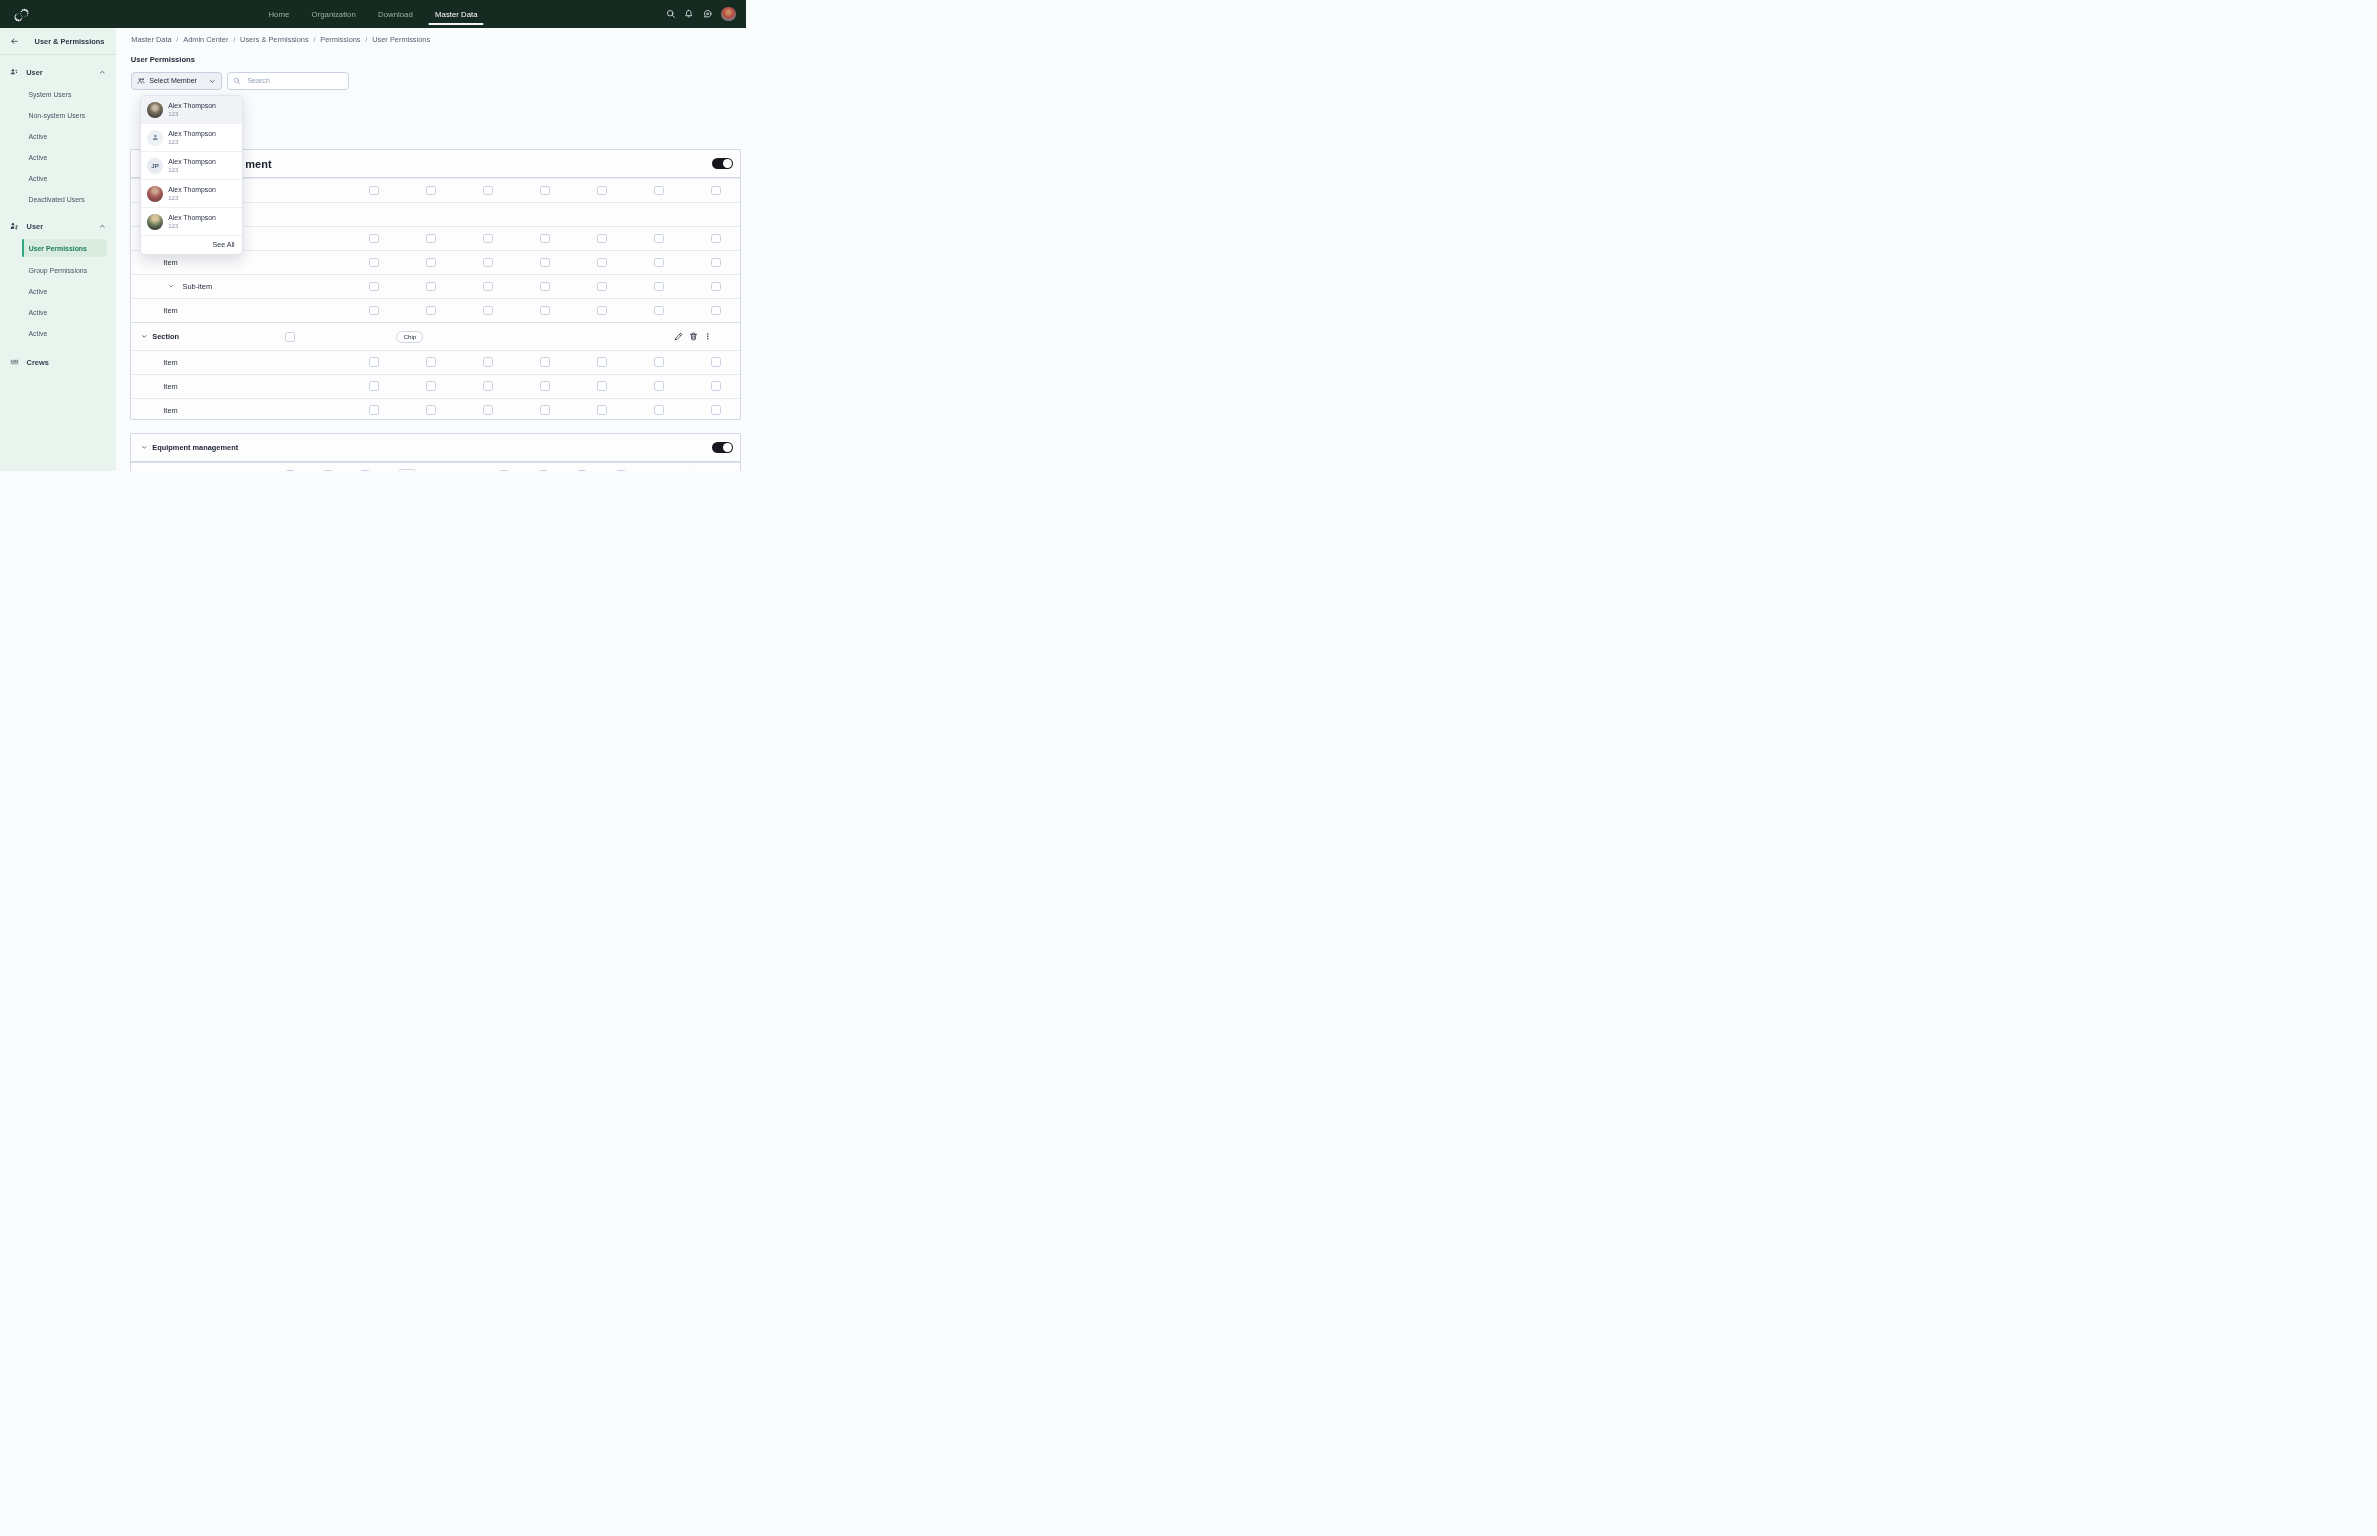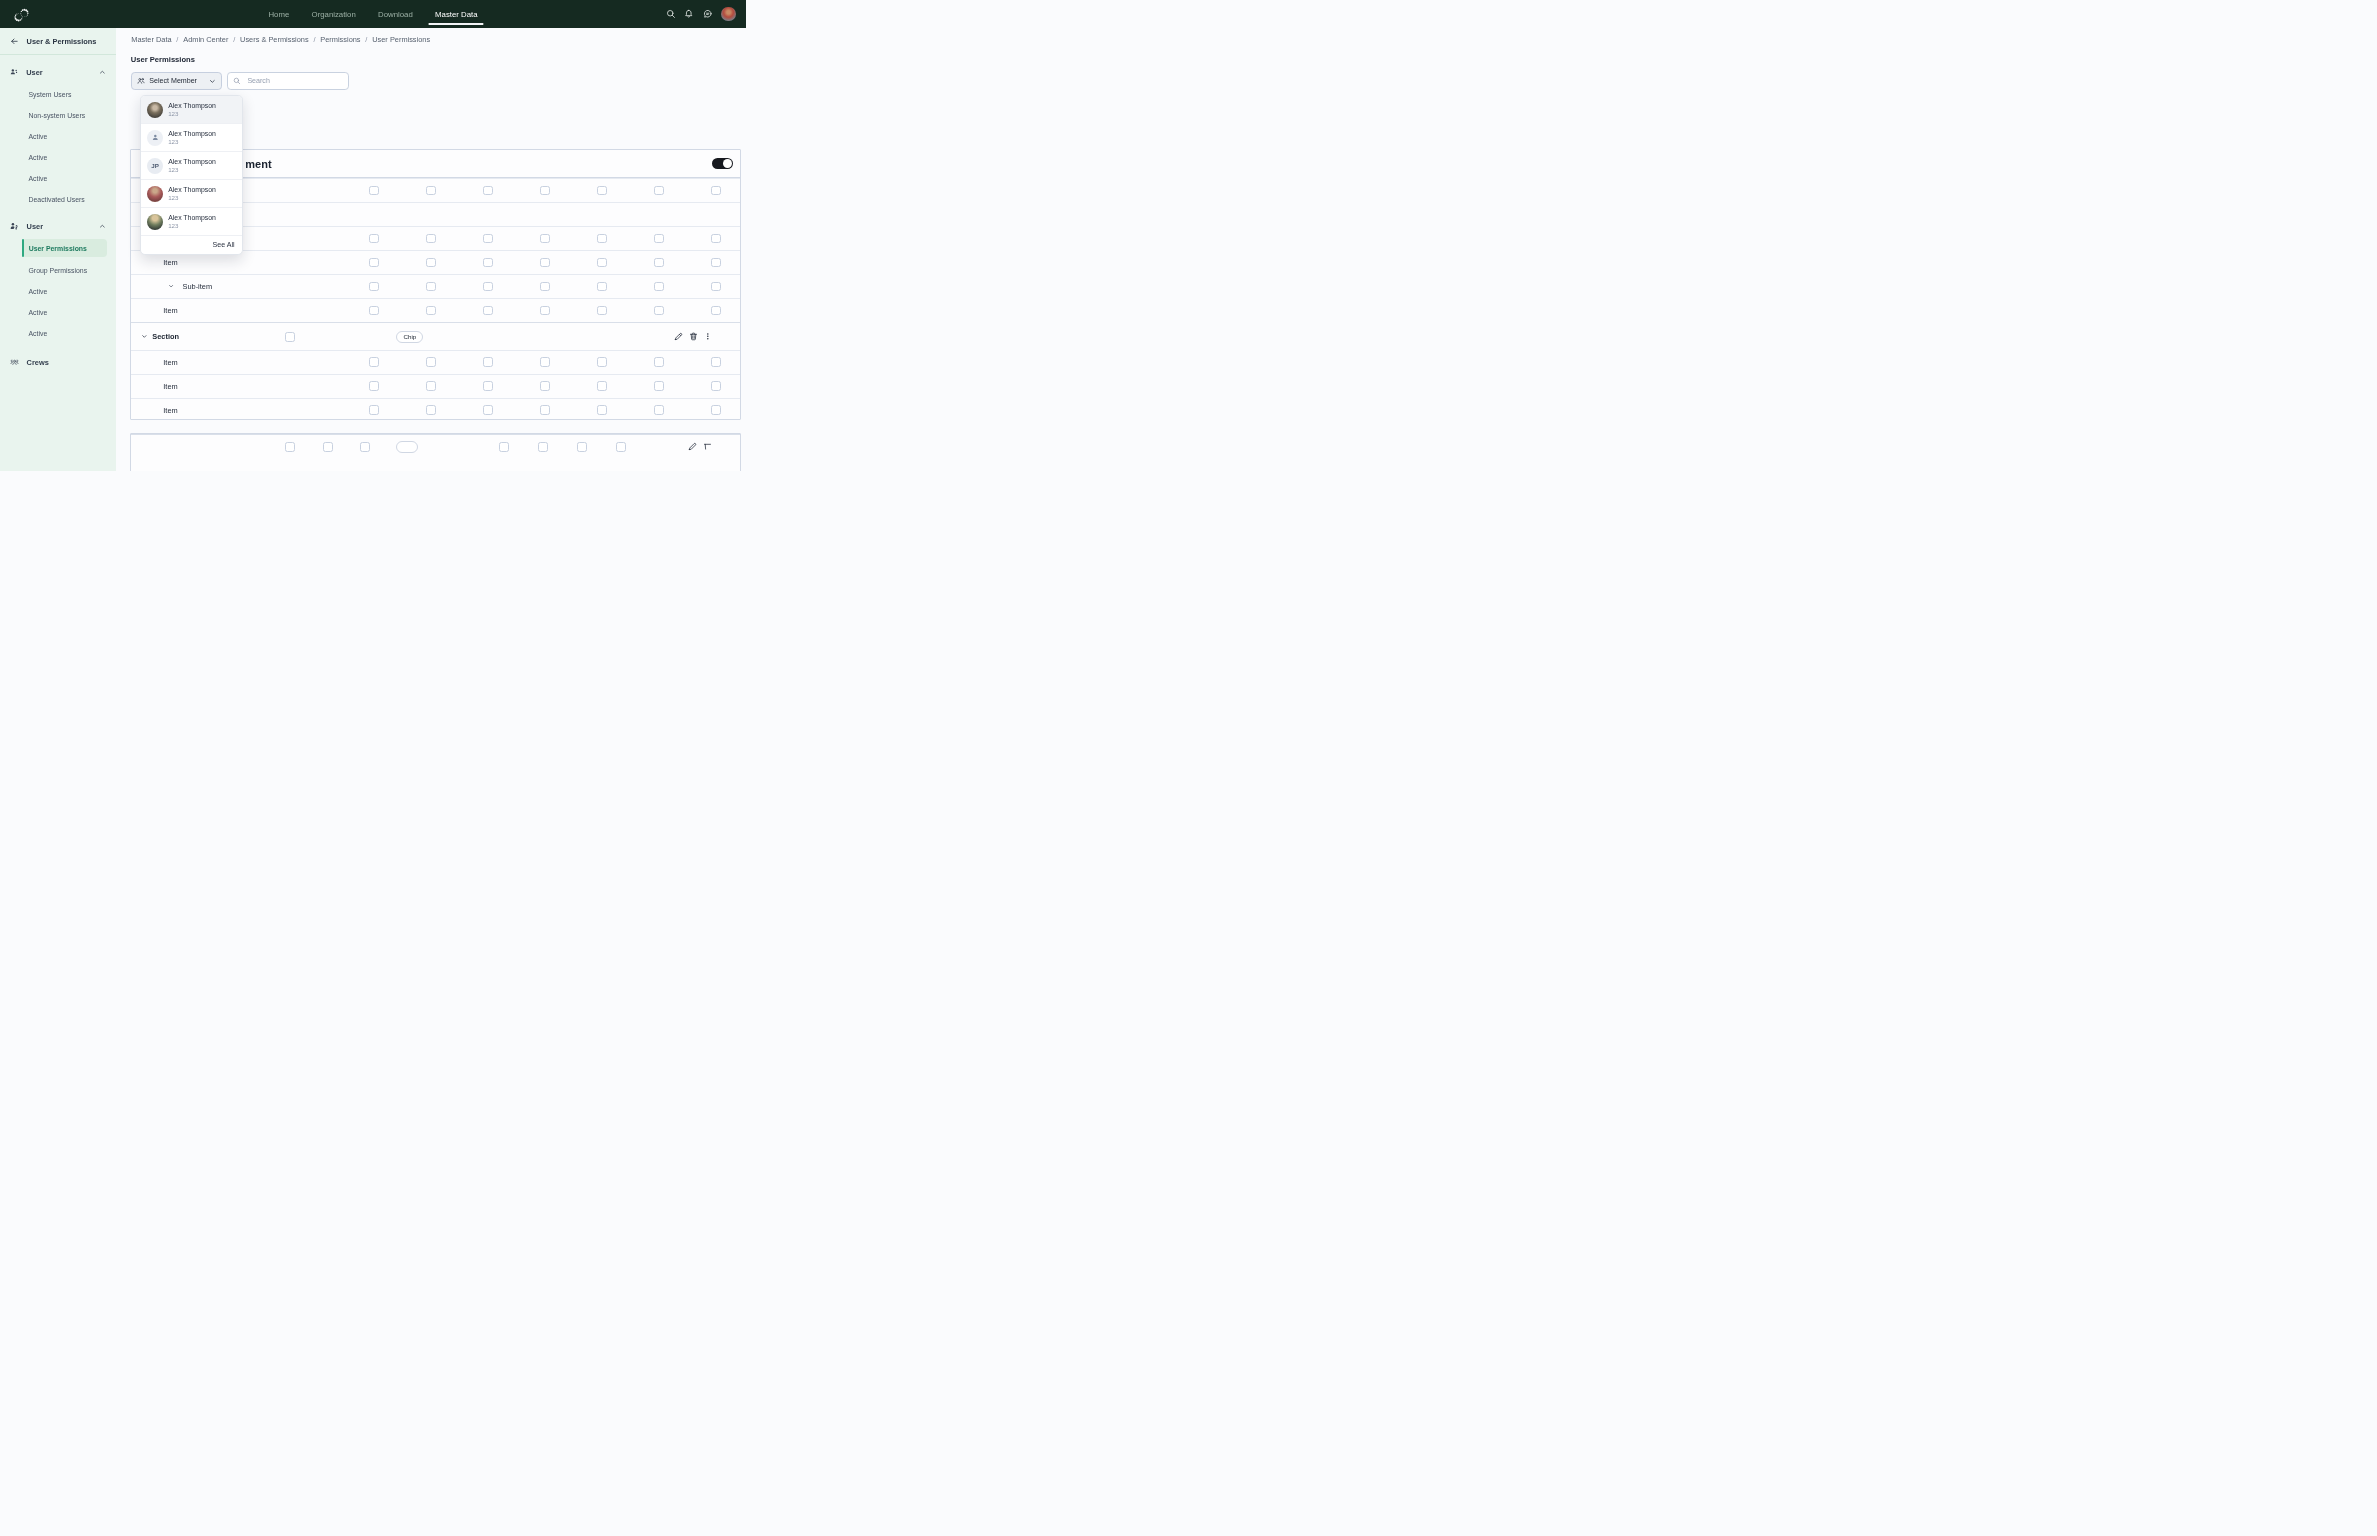"User & Permissions" .sb-header { gap: 8px -> 16px }
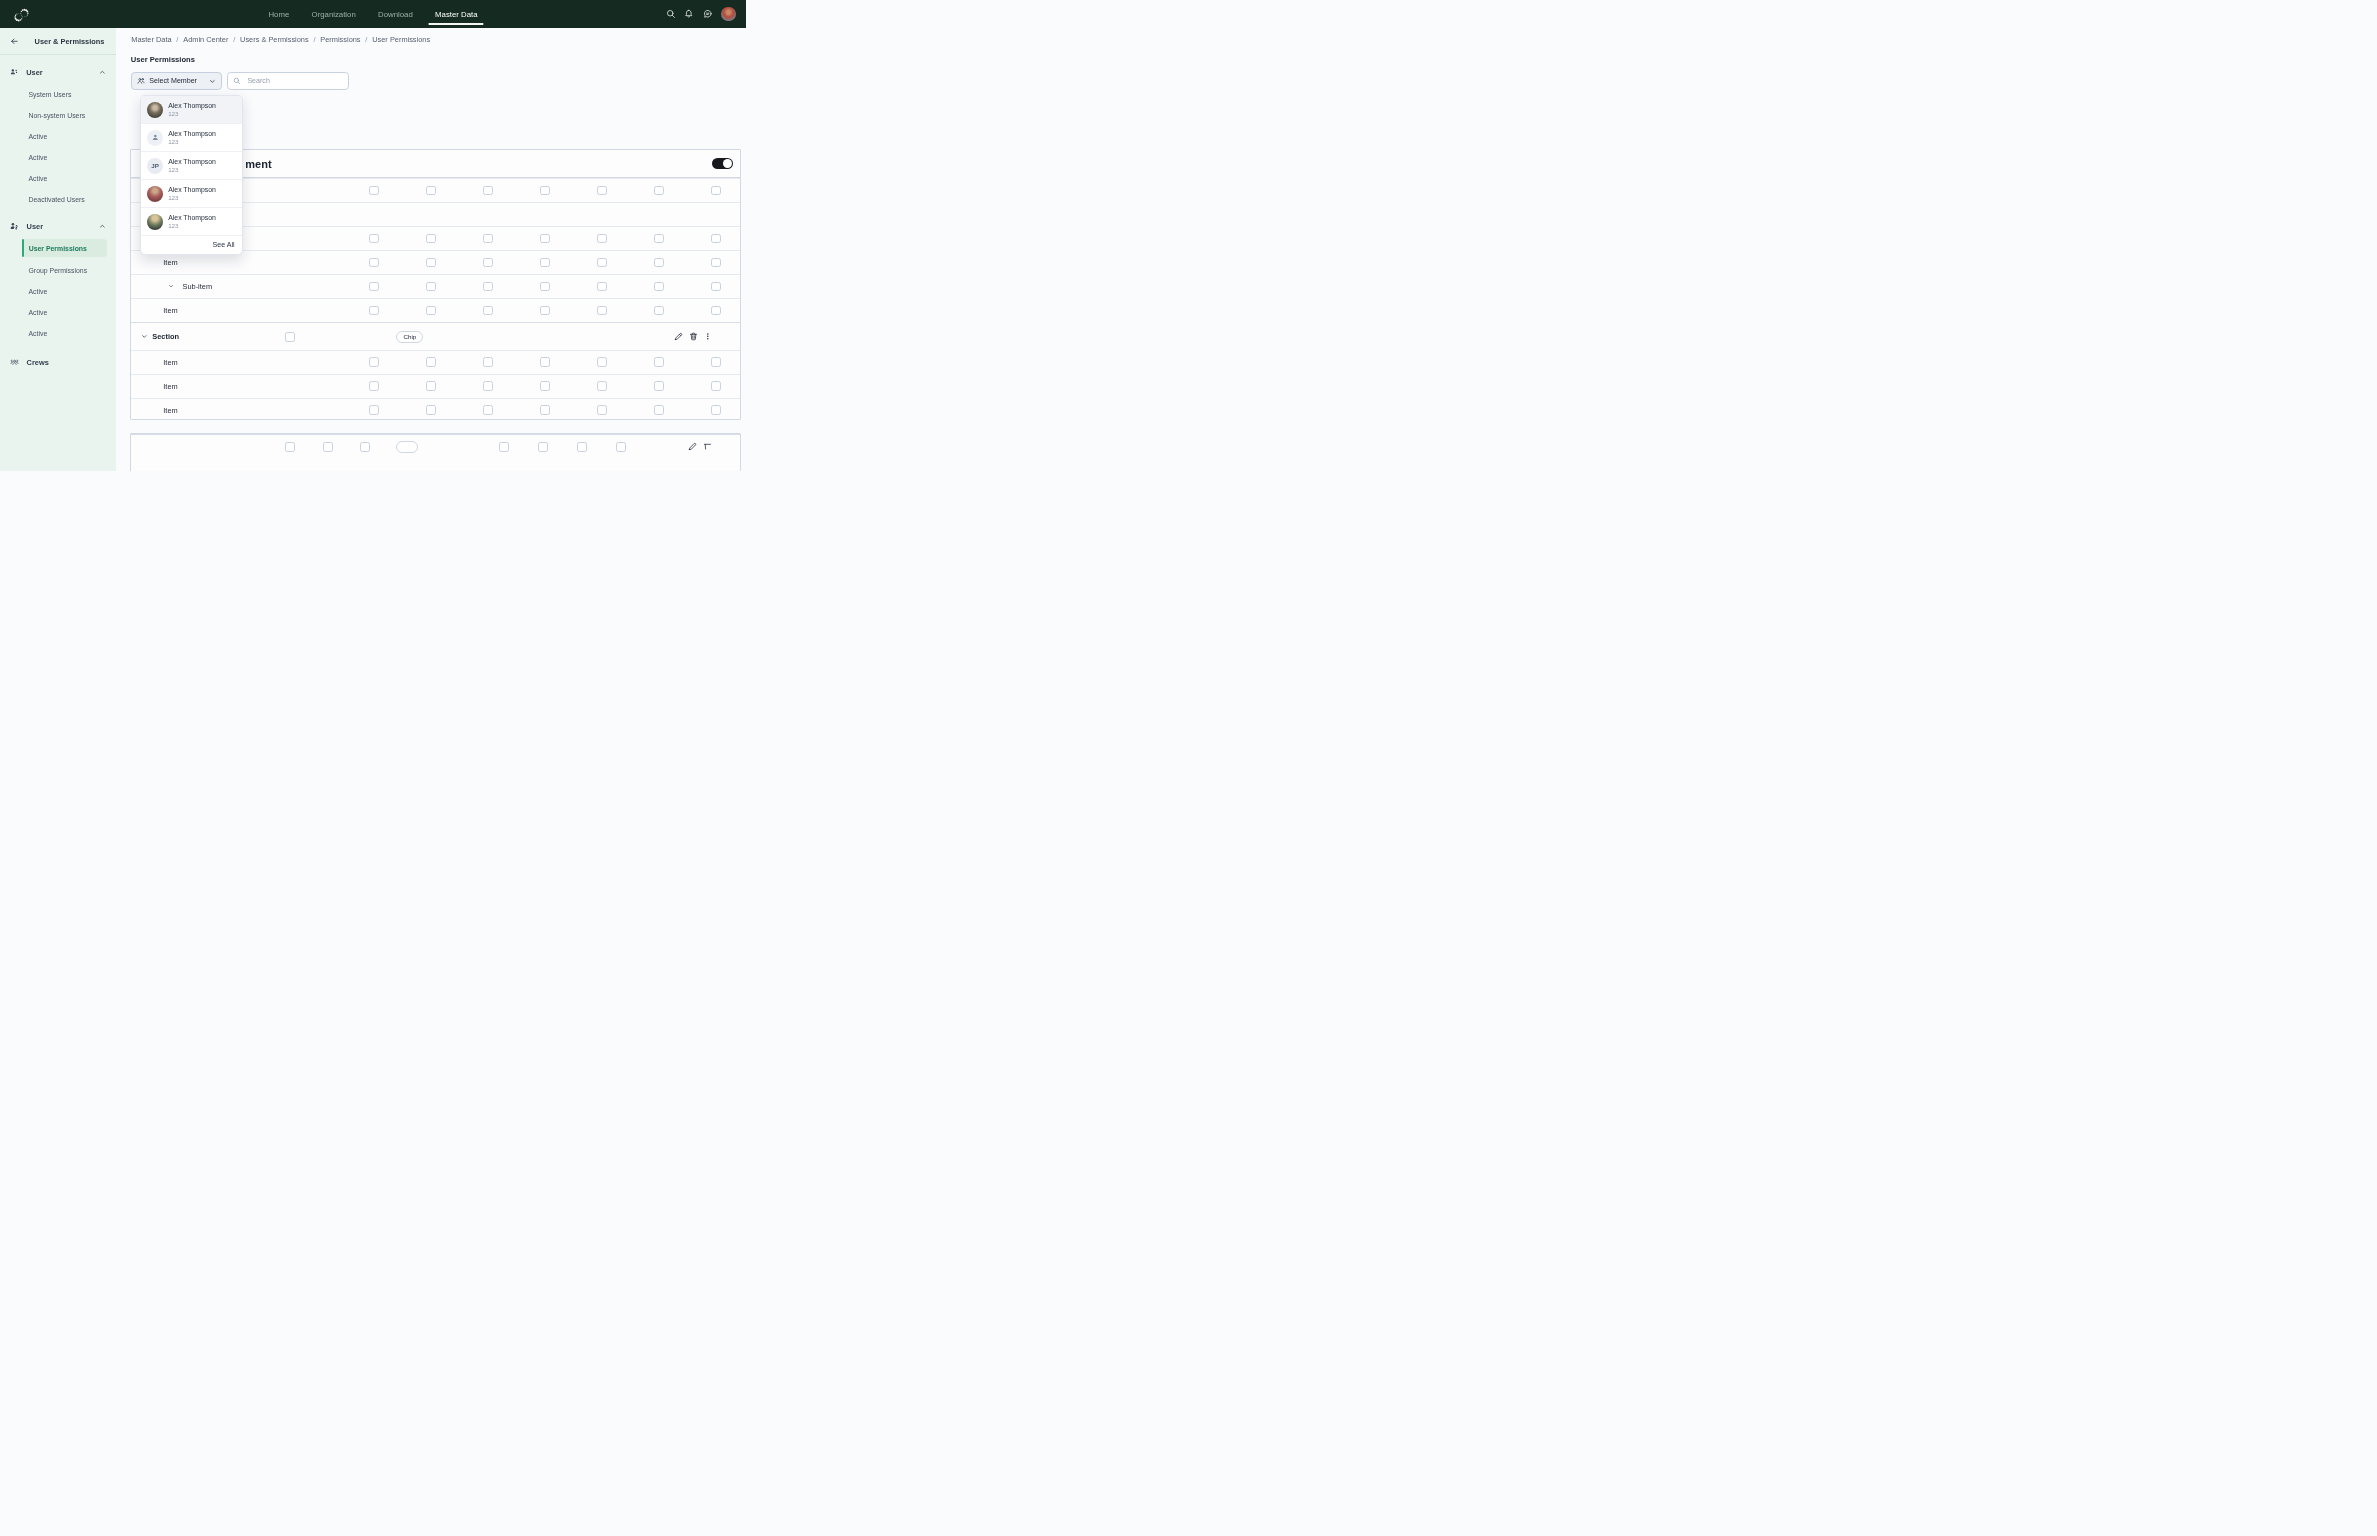"Equipment management" div.sec-head { html: none -> <div> <span> <svg> <path></path> </svg> </span> <span>Equipment management</span> <span></span> </div> }
